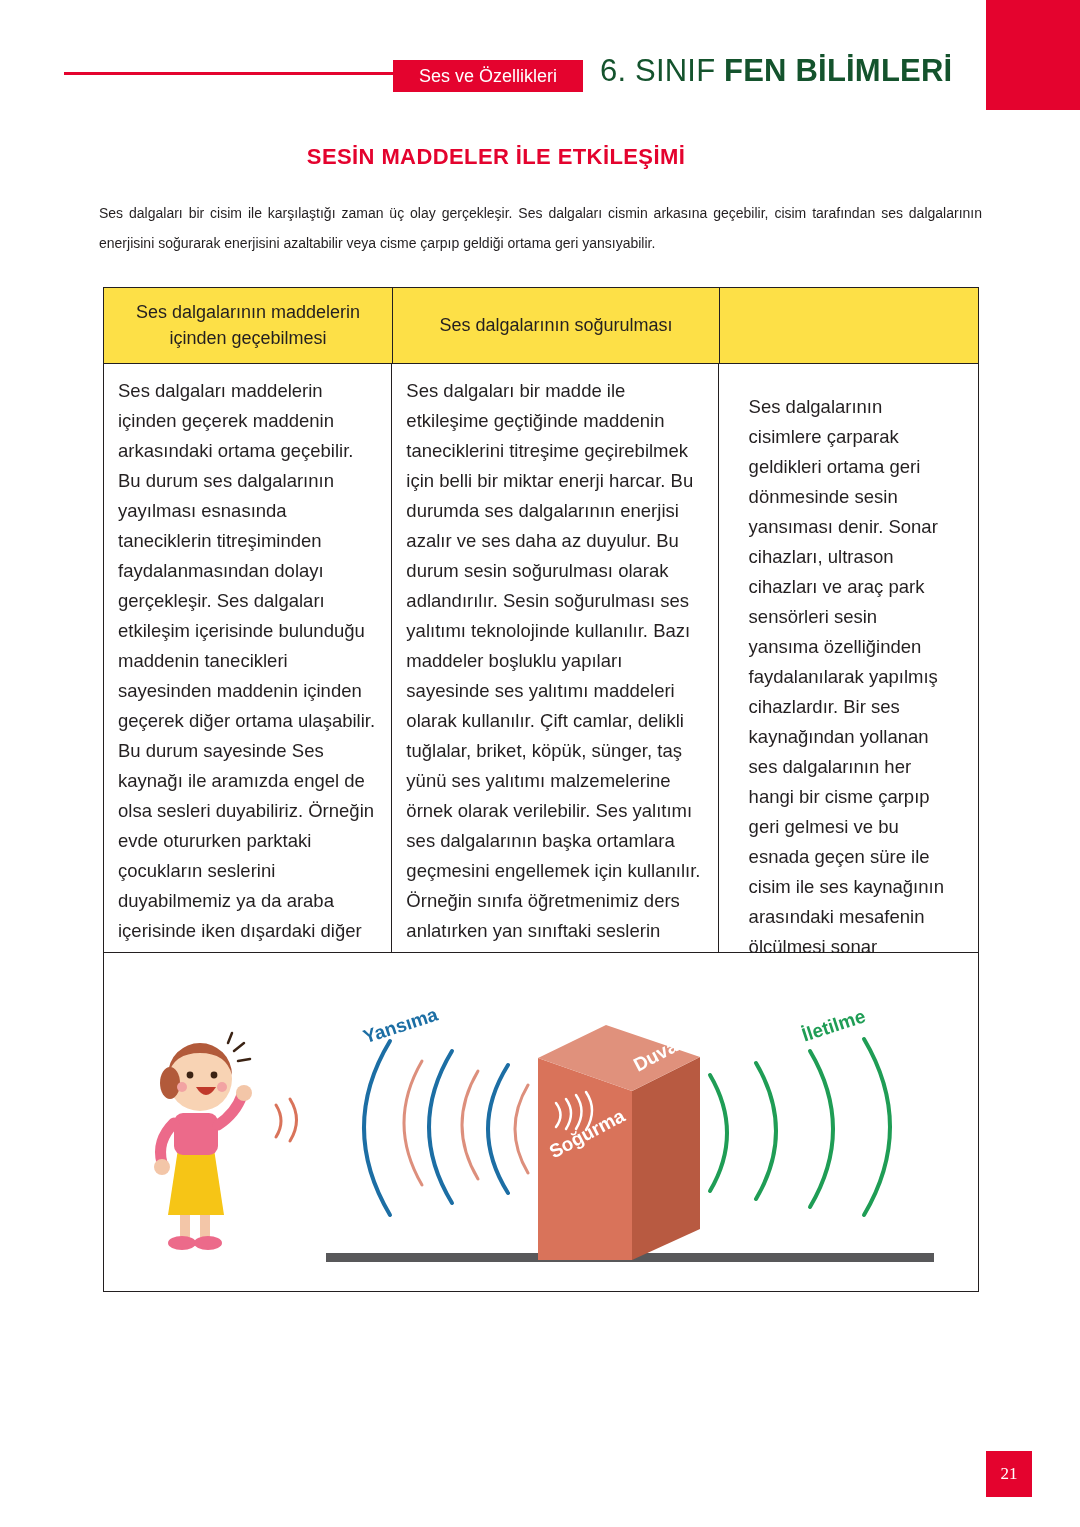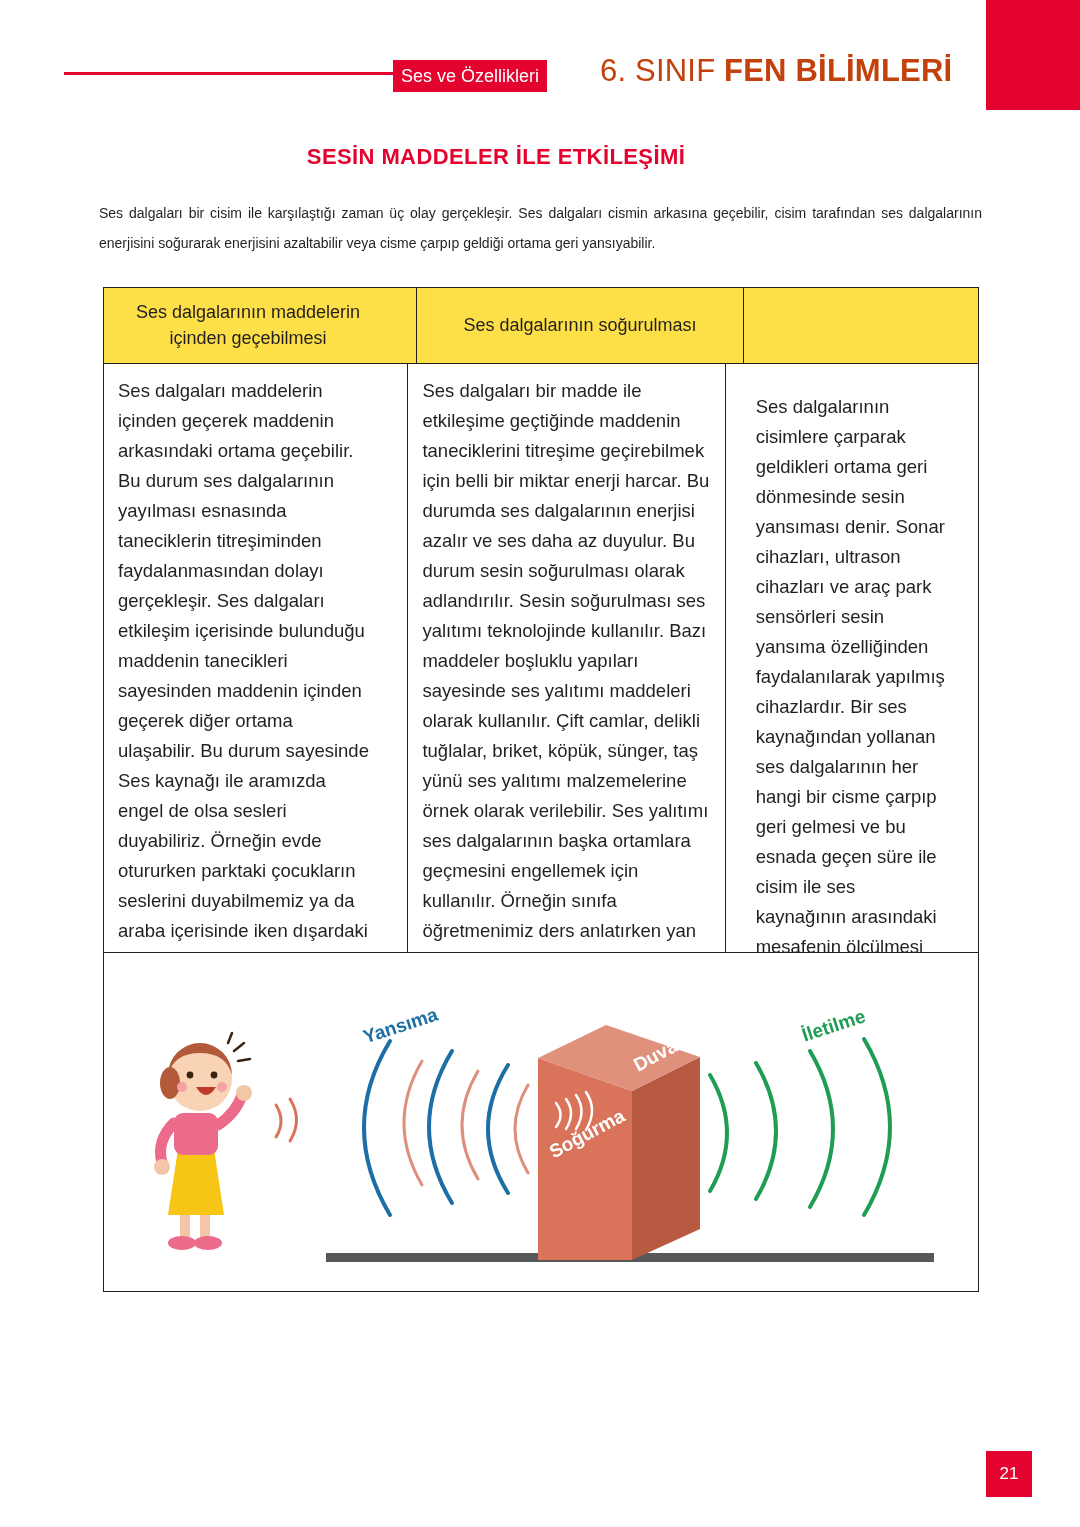"Ses ve Özellikleri" .header-tag { padding: 0 8px -> 0 26px }
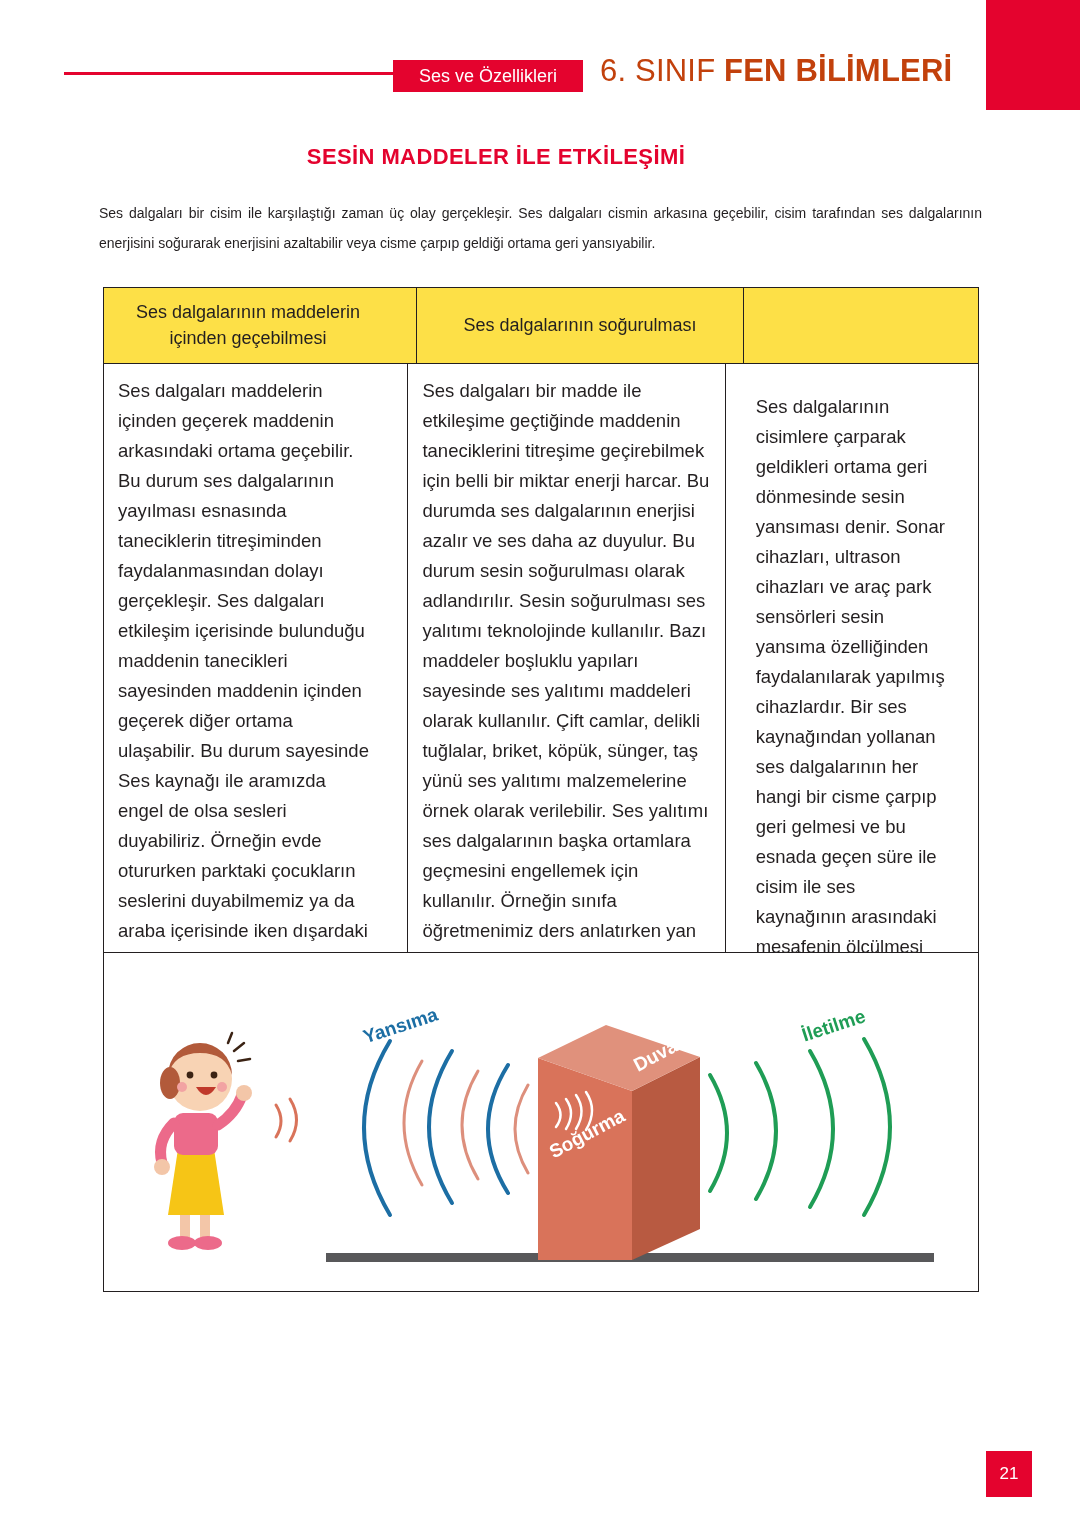"6. SINIF FEN BİLİMLERİ" .header-title { color: #c2410c -> #14532d }
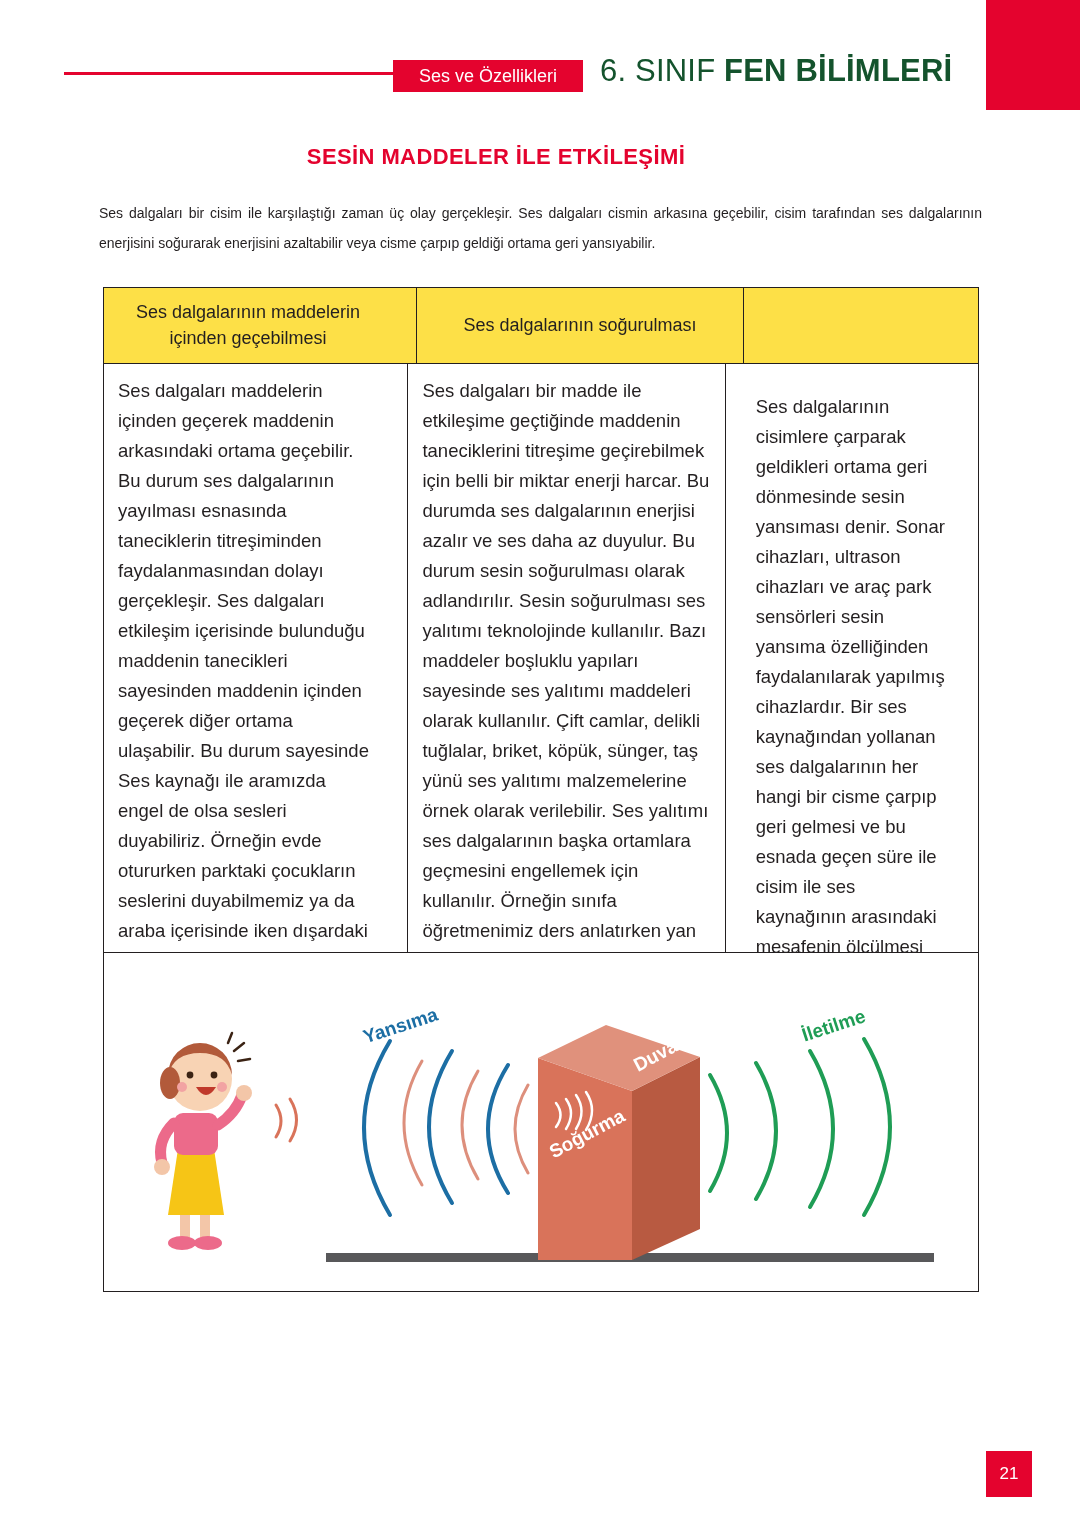"Ses dalgalarının soğurulması" .col2 { margin-left: 24px -> none }
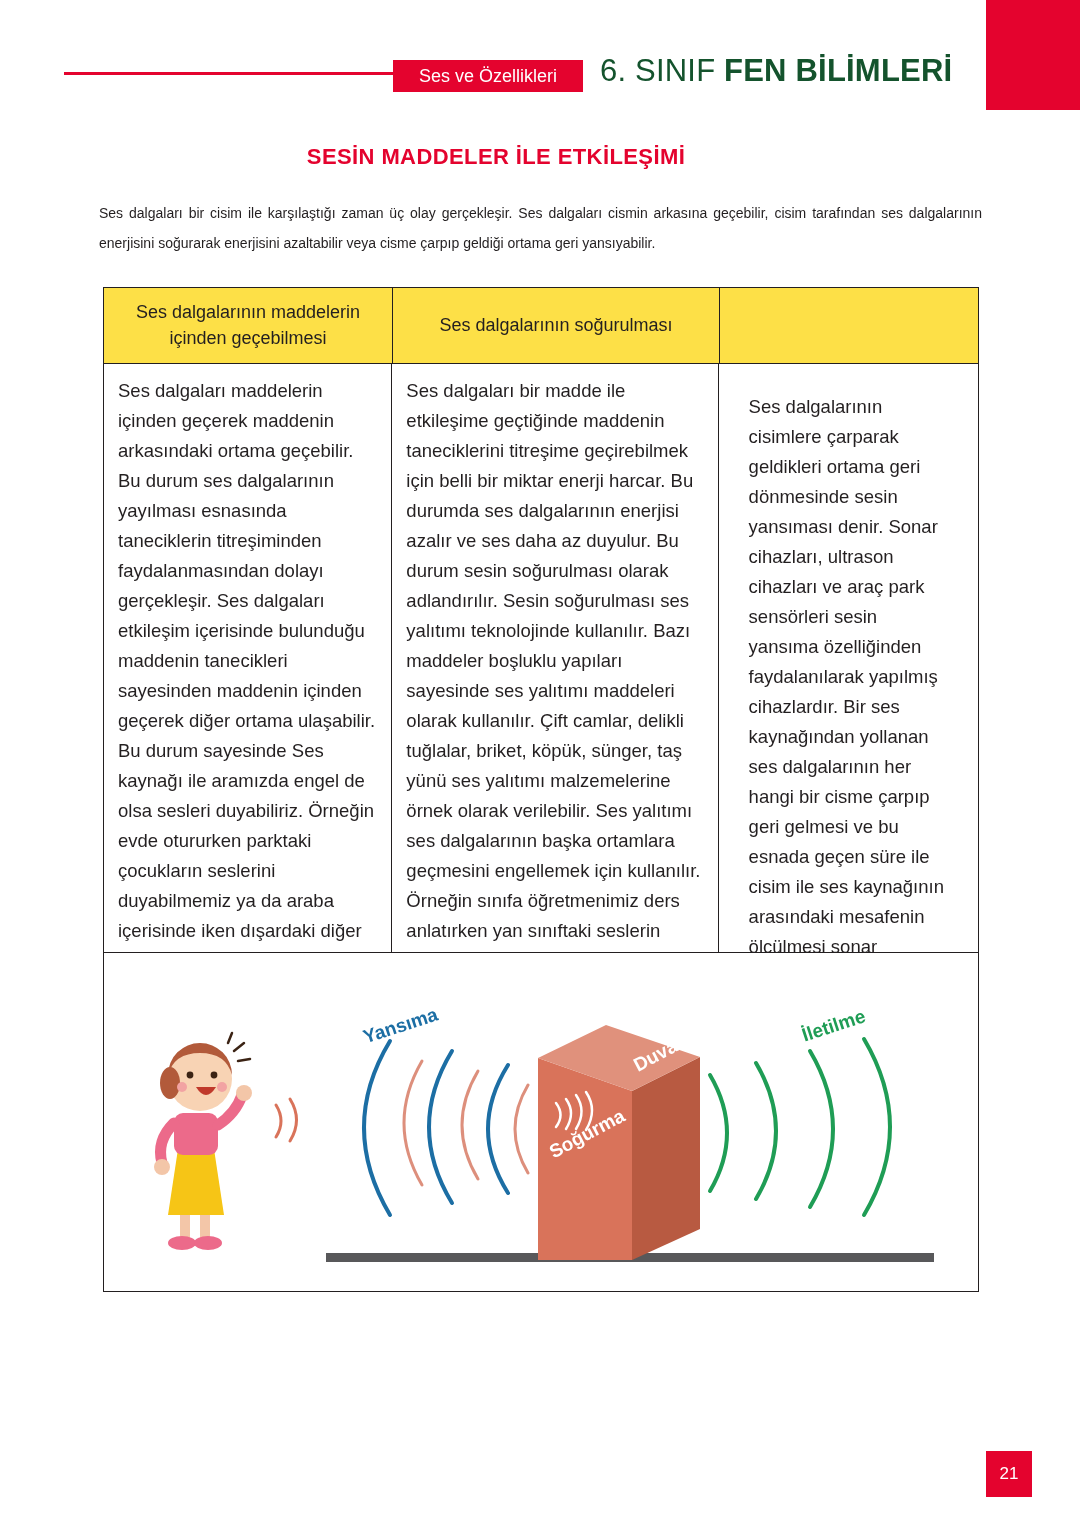"21" .page-number { font-family: none -> Liberation Serif, serif }
